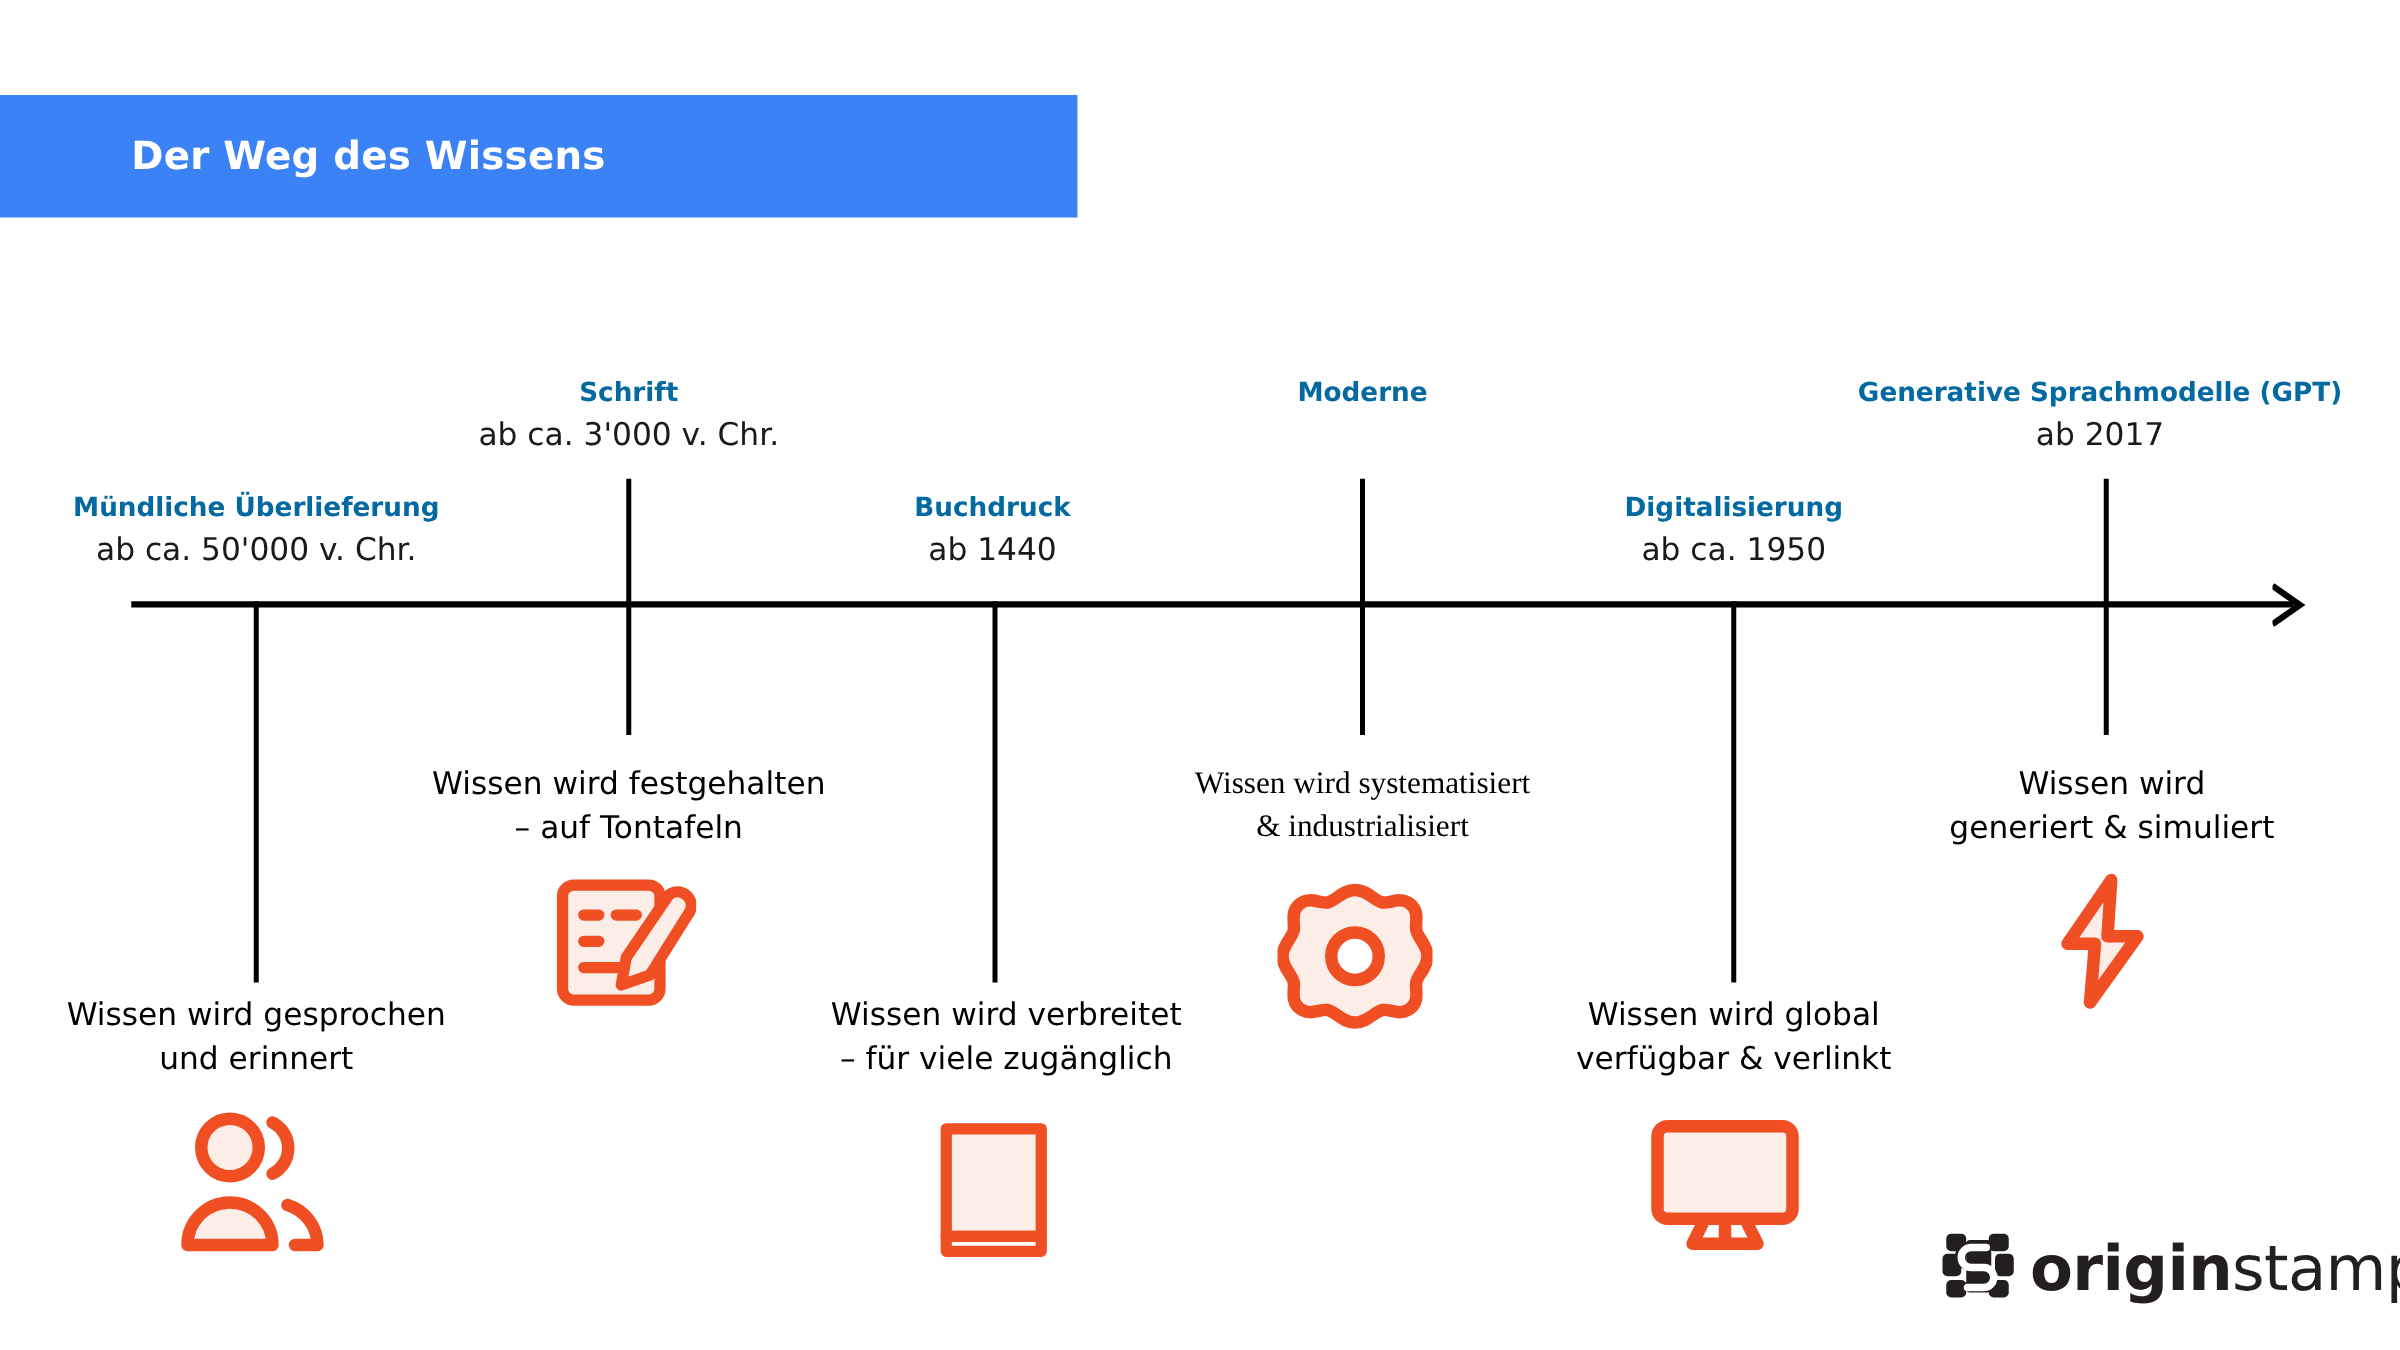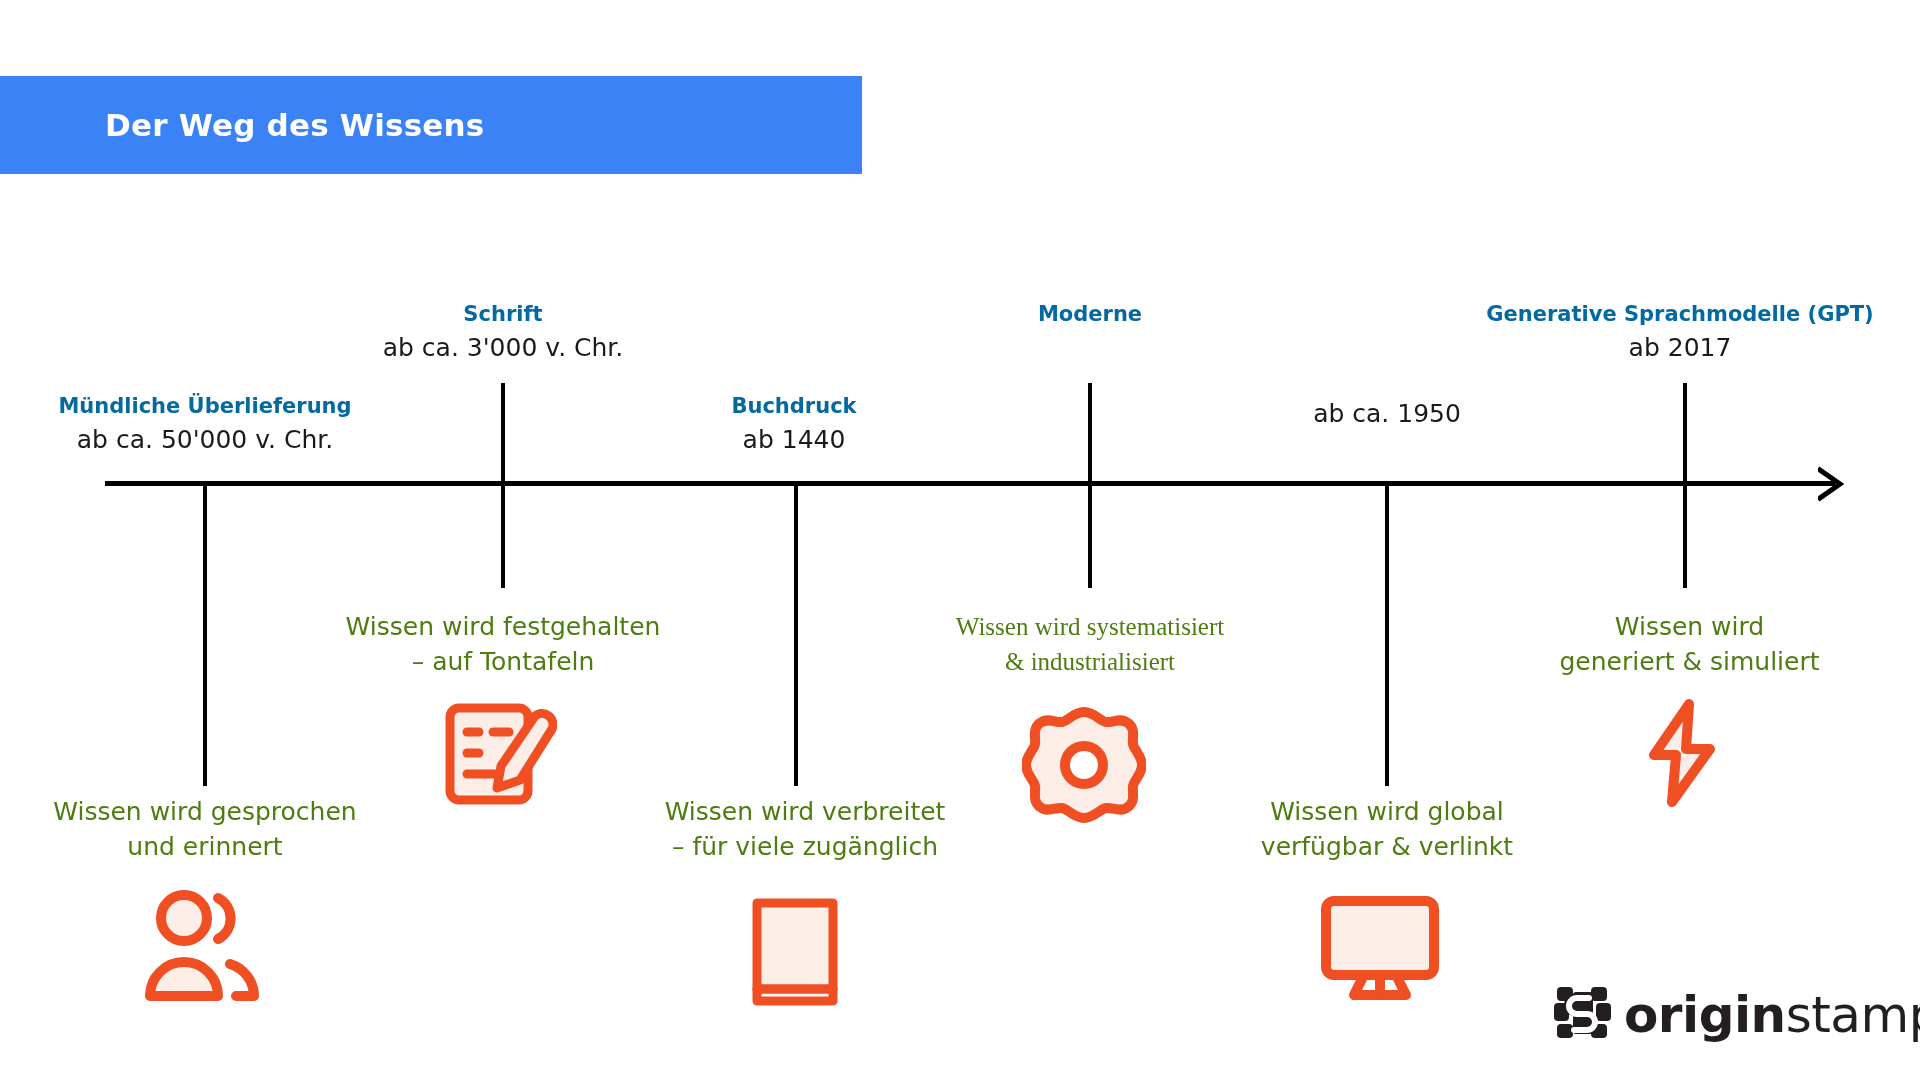"Digitalisierung" div.m-title { html: none -> <div>Digitalisierung</div> }
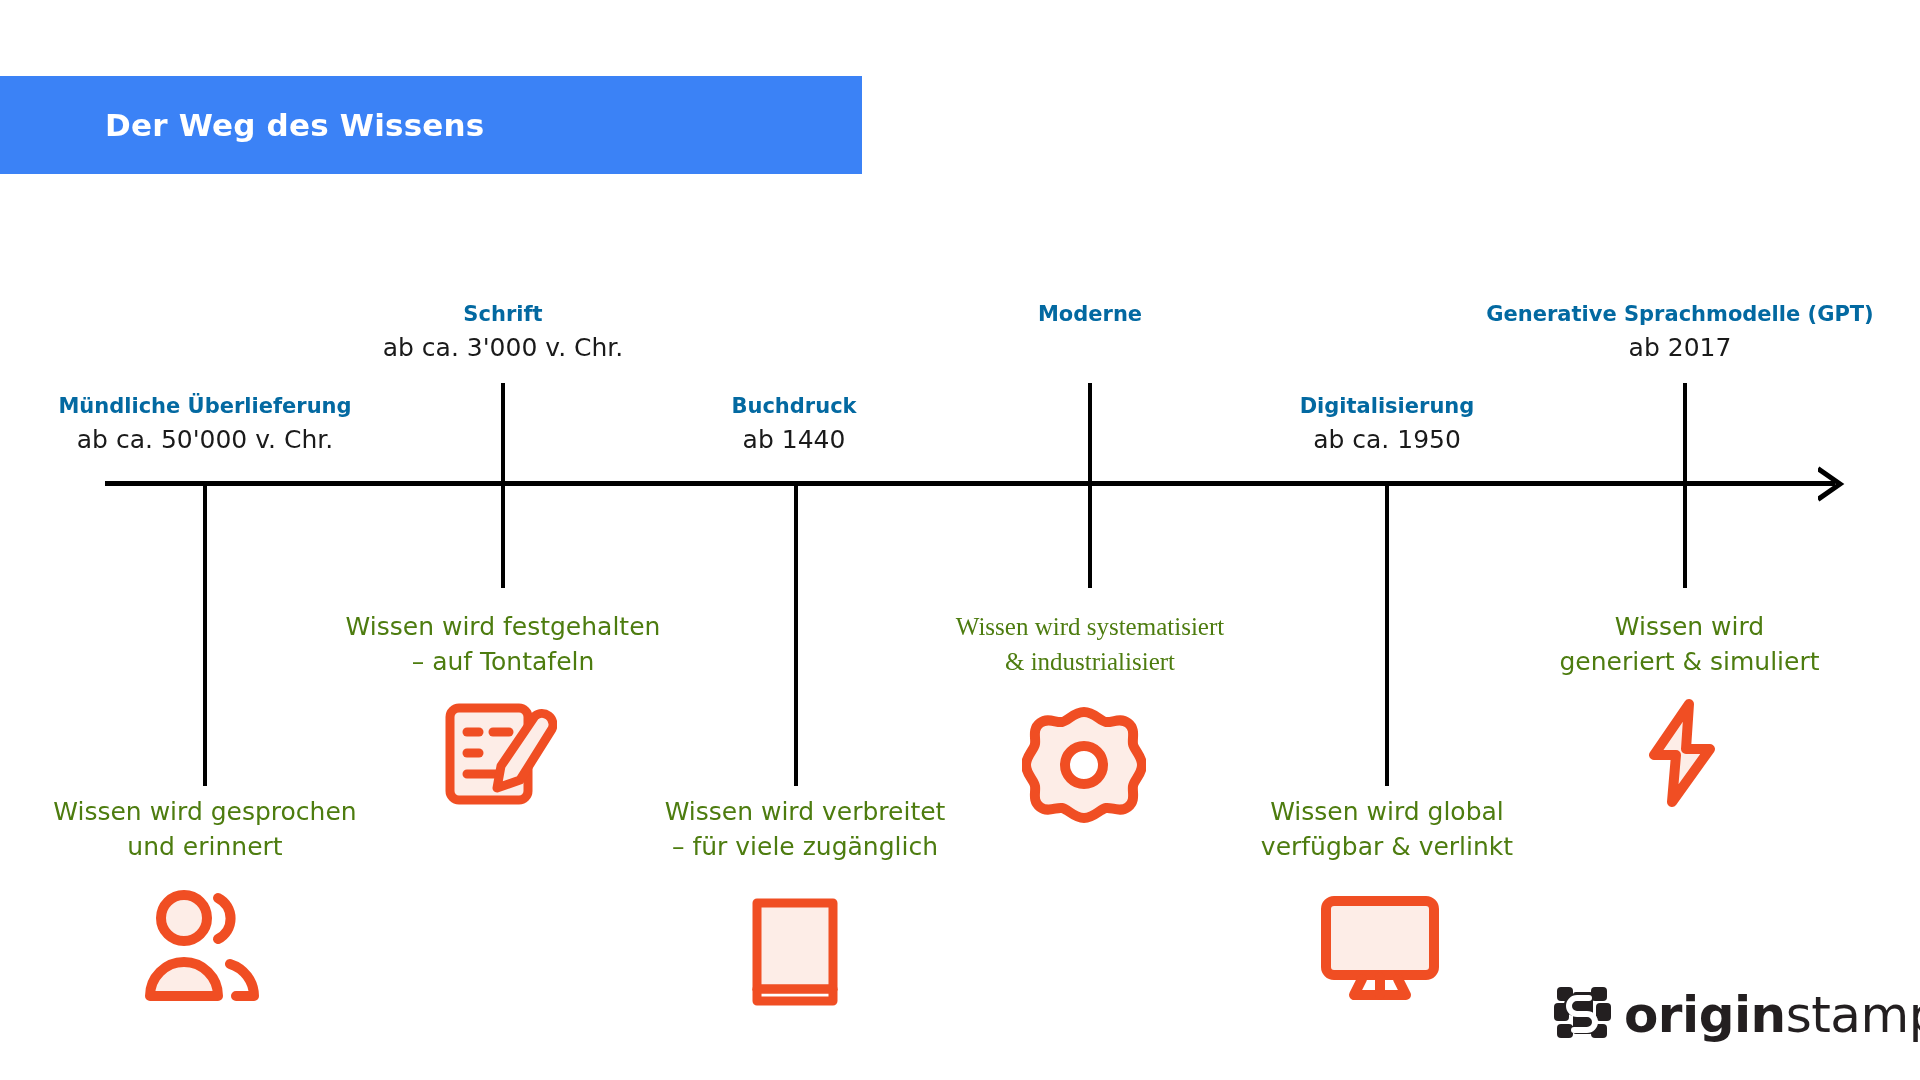"Wissen wird festgehalten" .descr { color: #4d7c0f -> #000000 }
